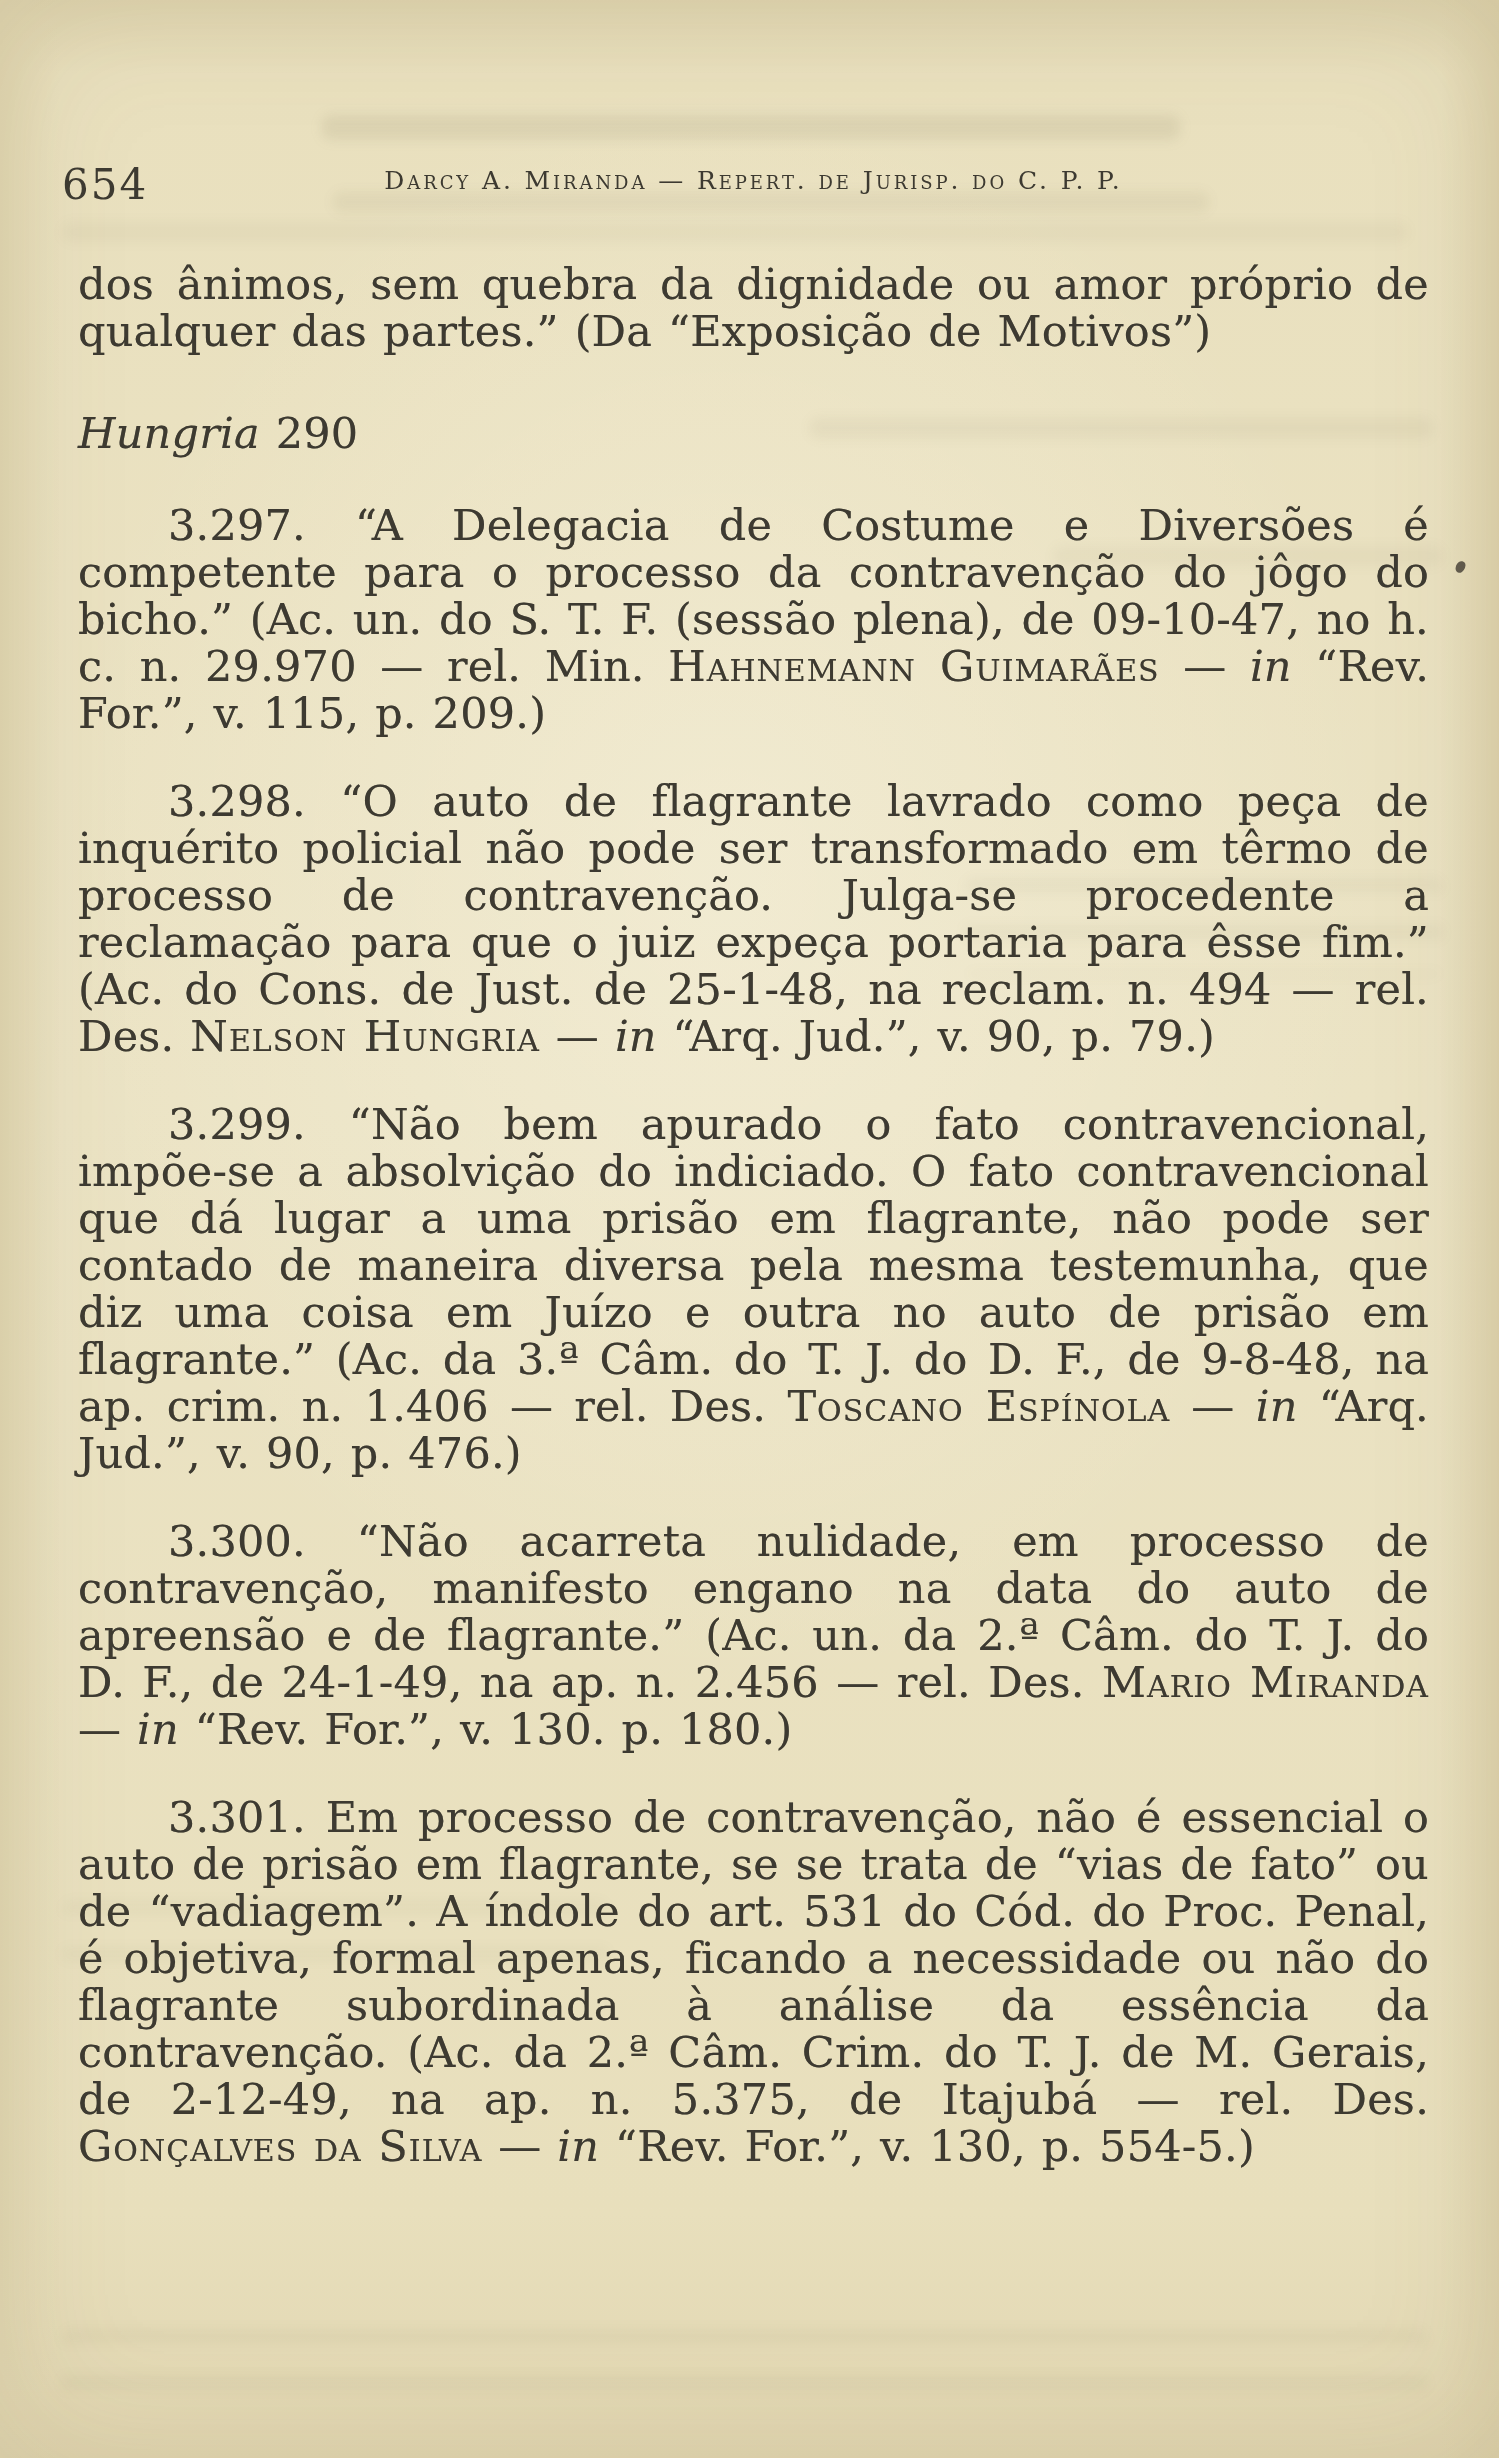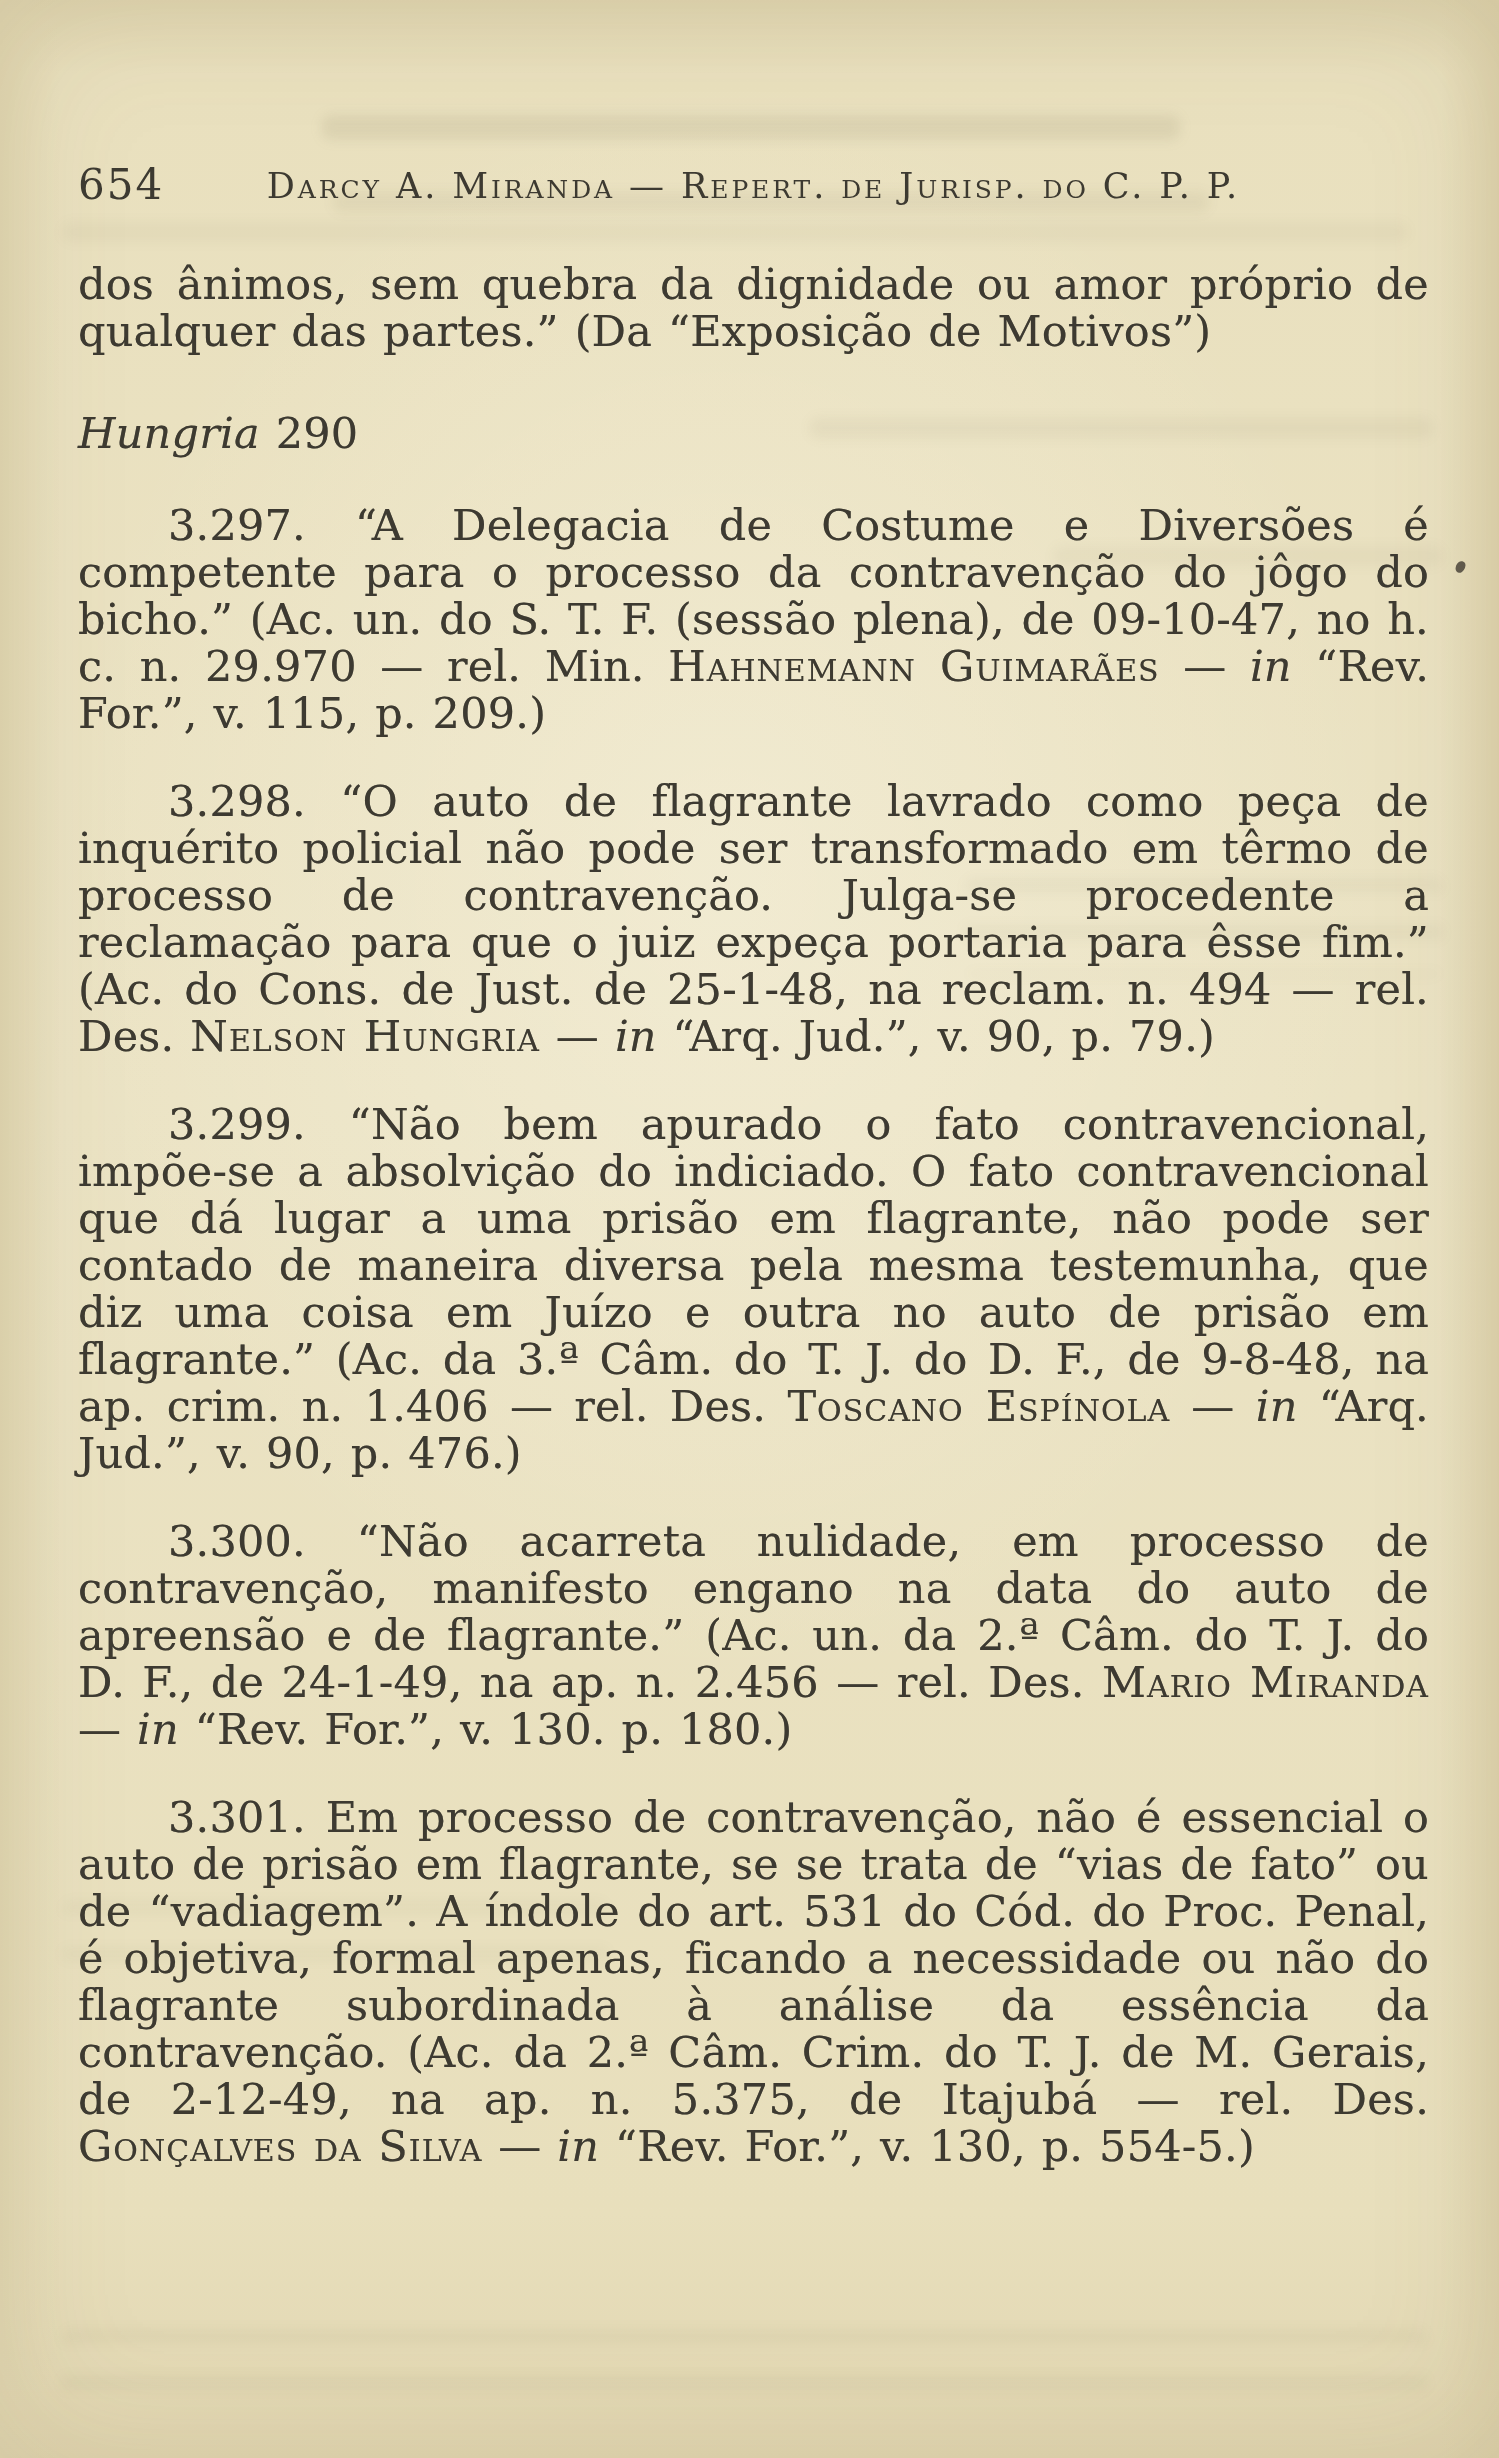"654" .pagenum { left: 16px -> 0 }
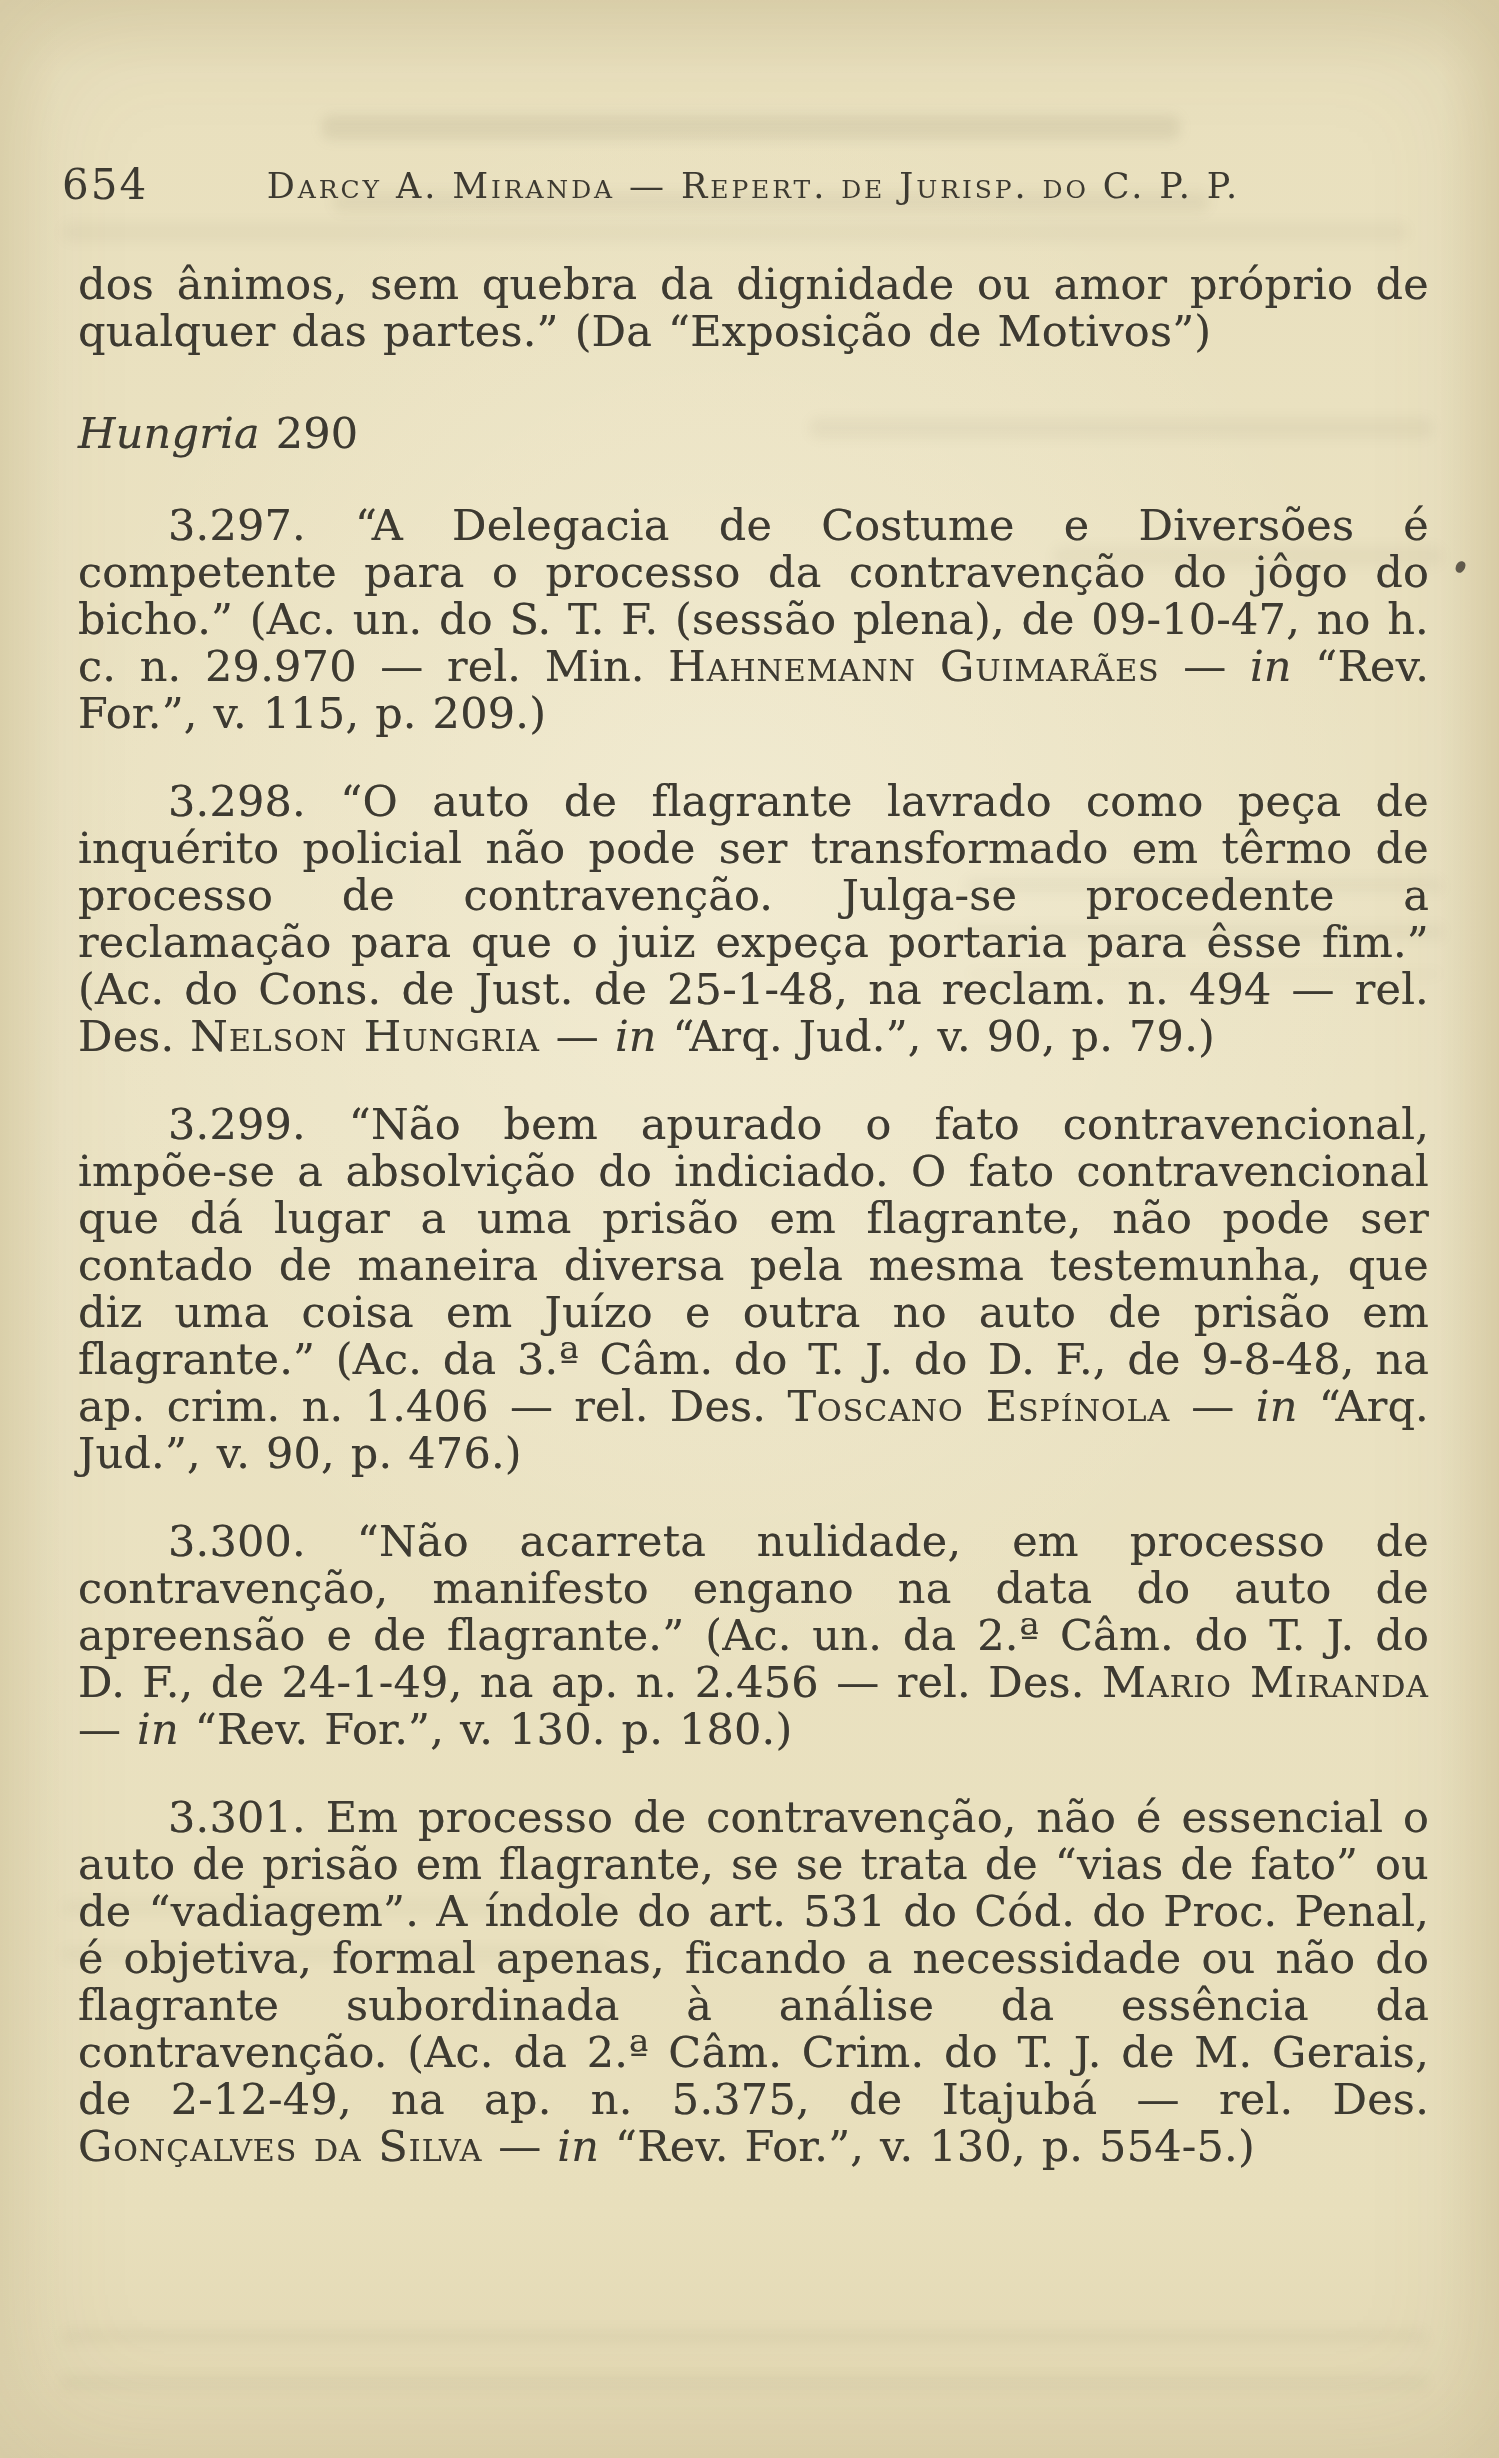"Darcy A. Miranda — Repert." .running-title { font-size: 35px -> 25px }
